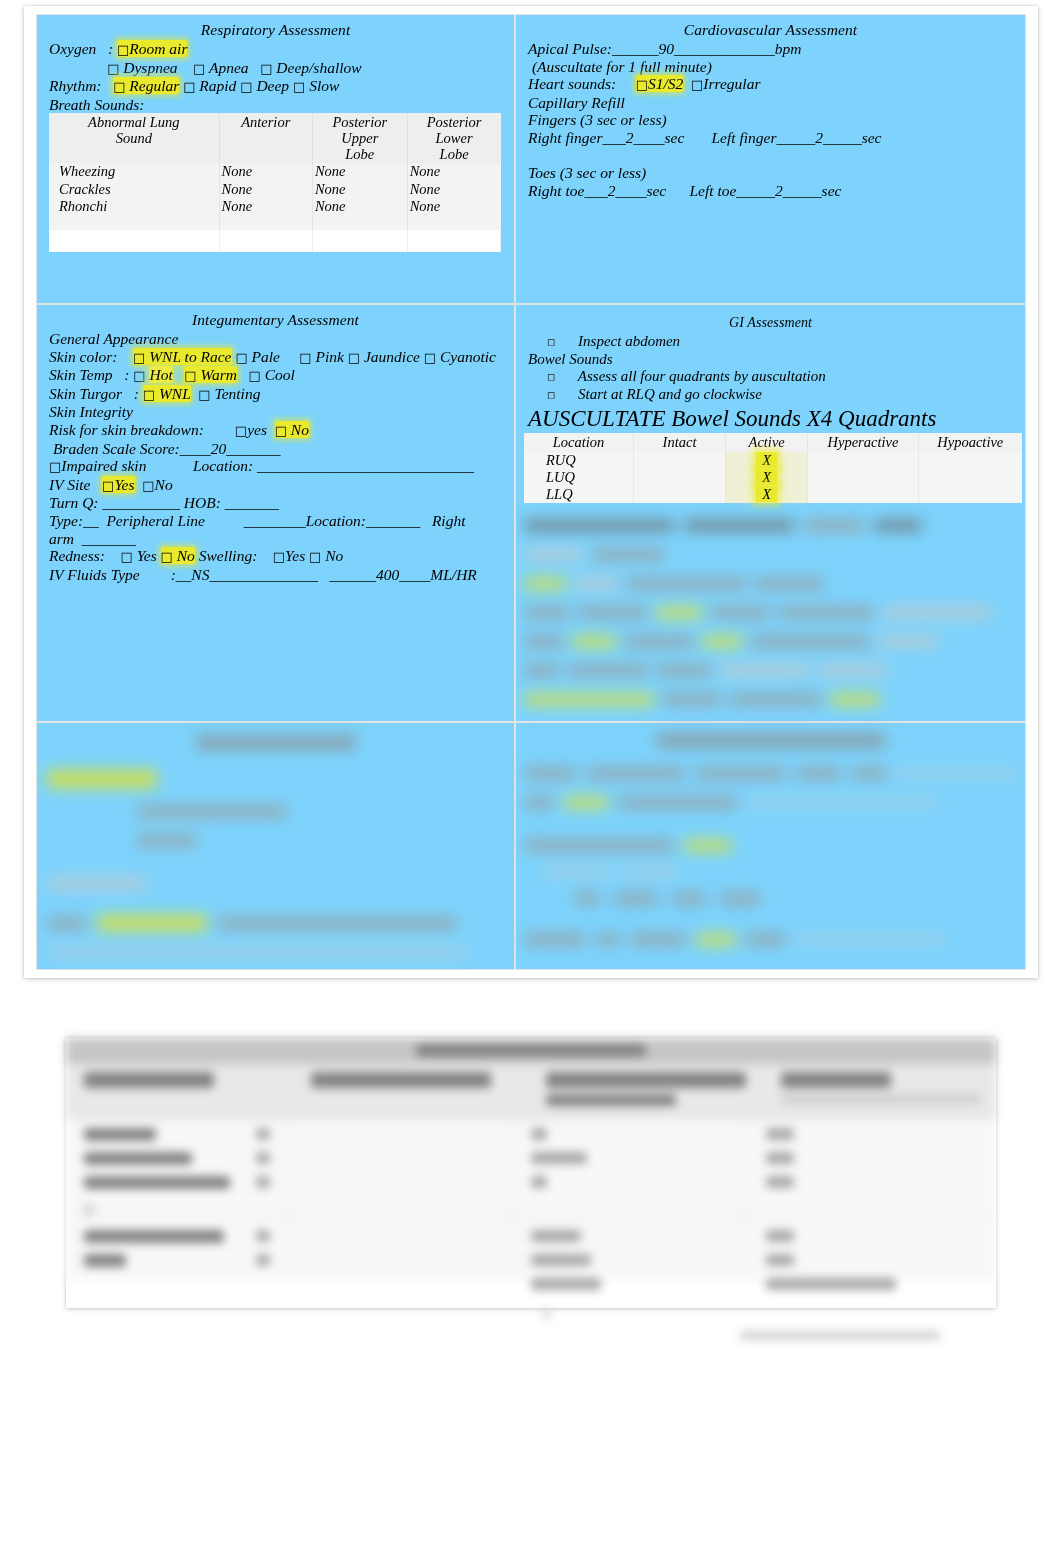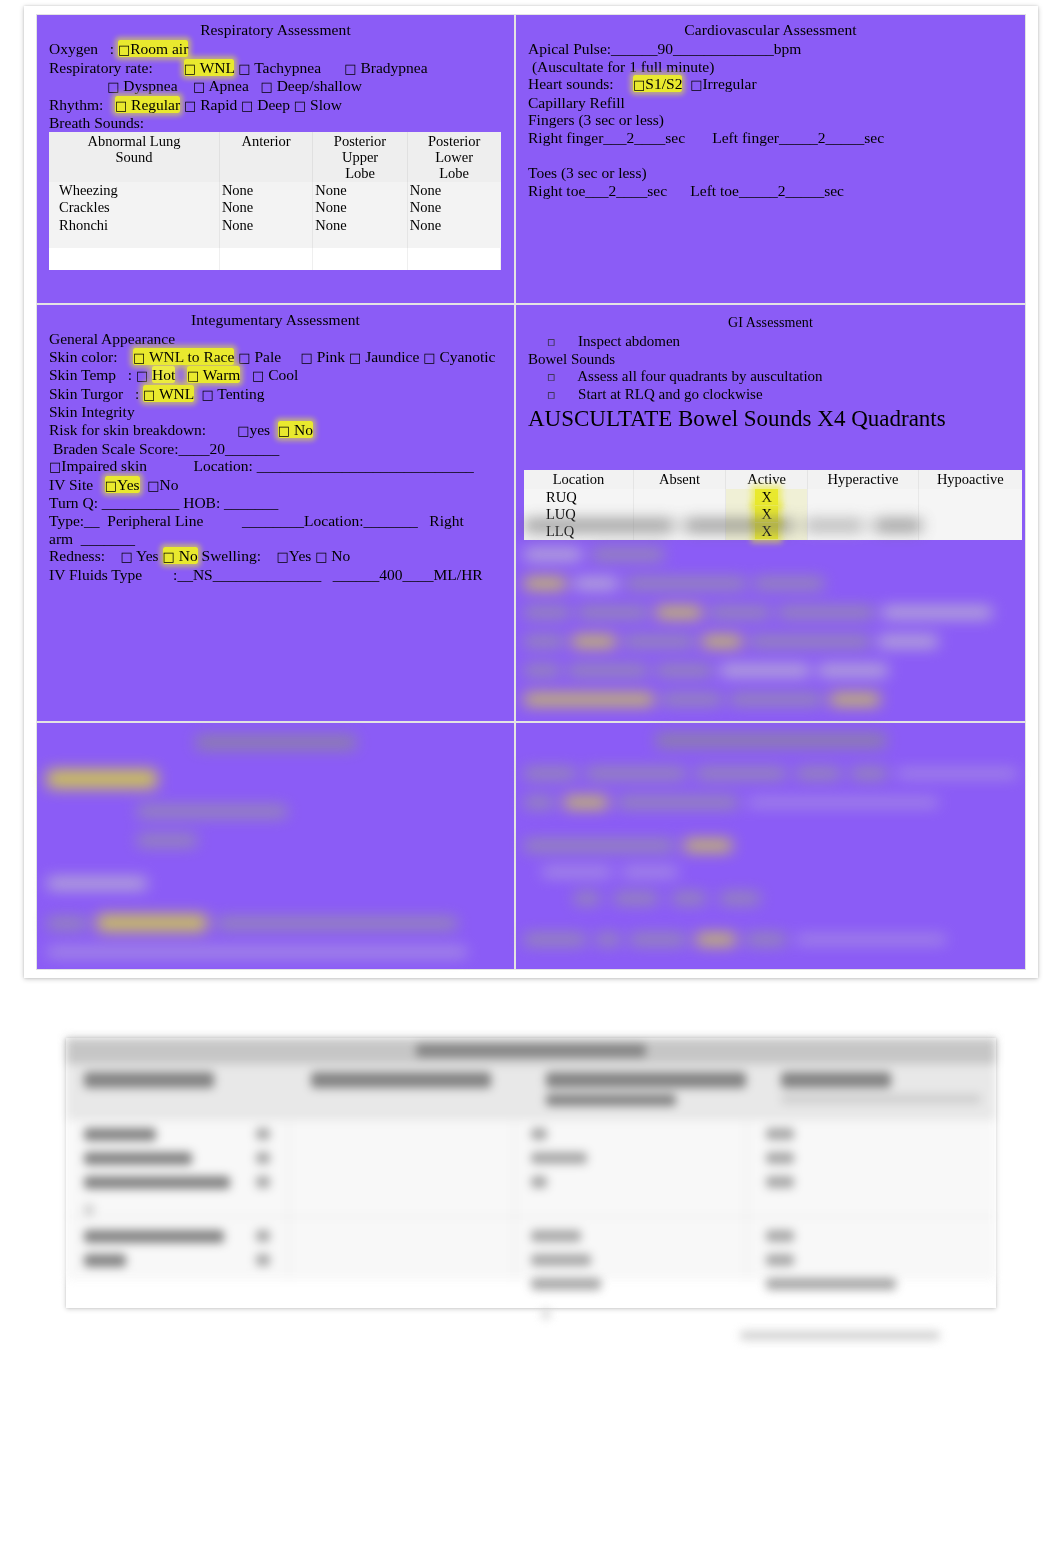"Respiratory Assessment" .panel { background: #8b5cf6 -> #7dd3fc; font-style: none -> italic }
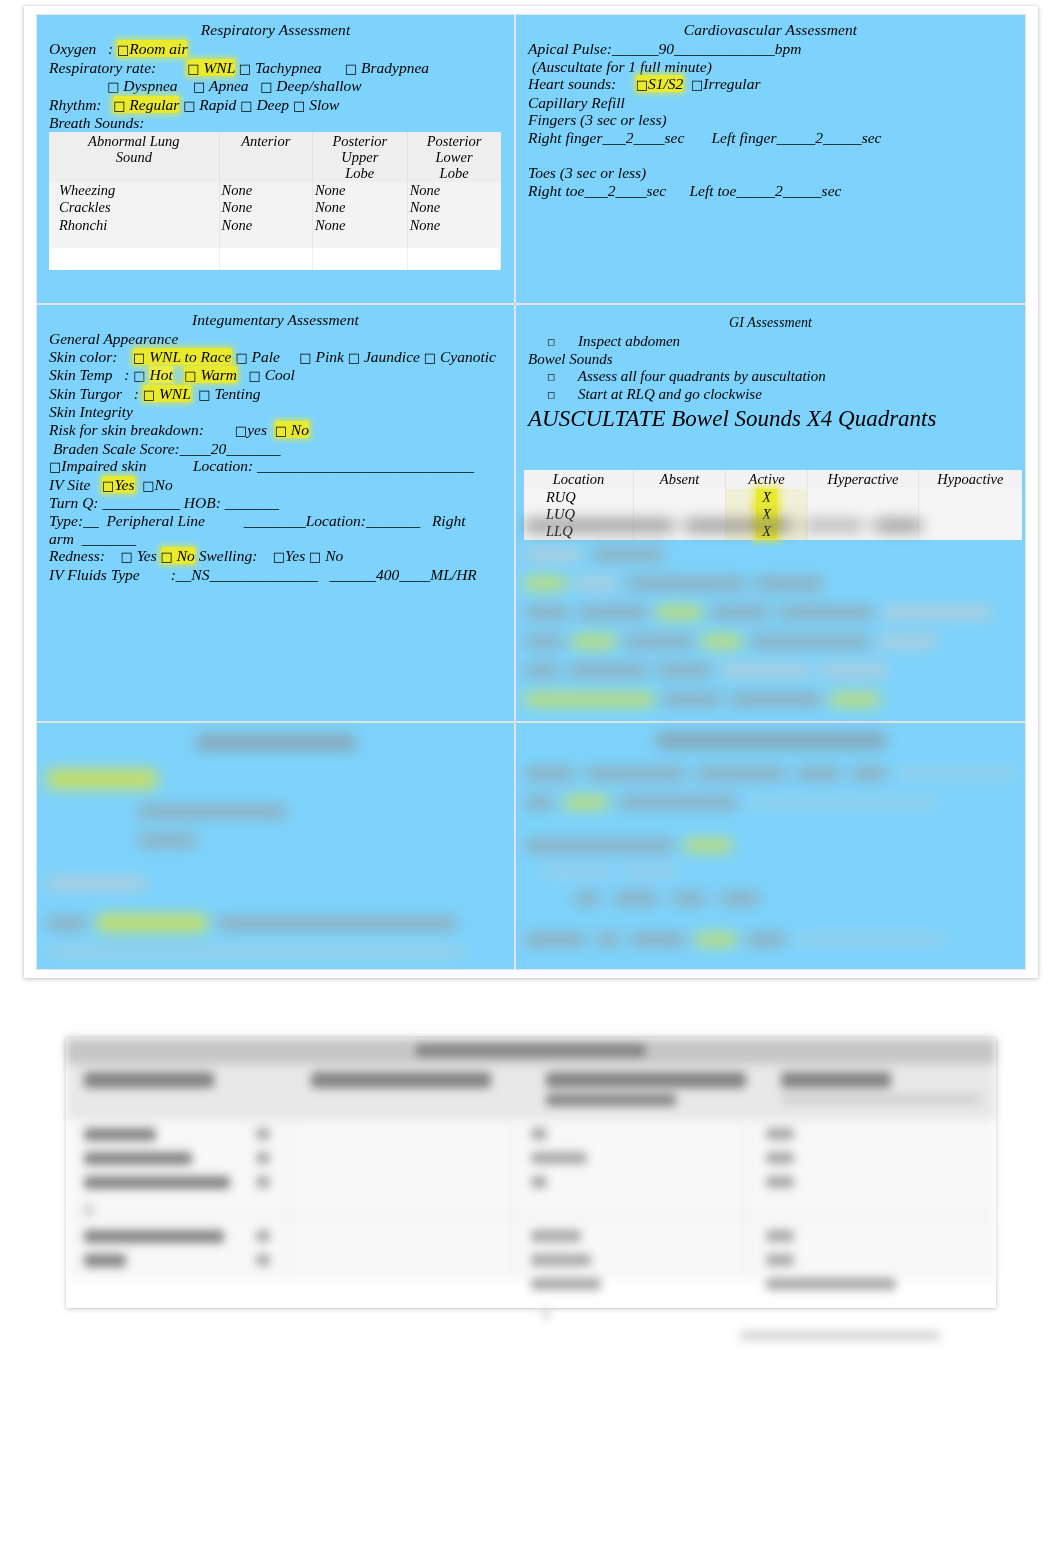"Respiratory rate: □ WNL □" div.row { html: <div><span>Respiratory rate:</span> <span><span>□</span> <span>WNL</span></span> <span>□</span> <span>Tachypnea</span> <span>□</span> <span>Bradypnea</span></div> -> none }
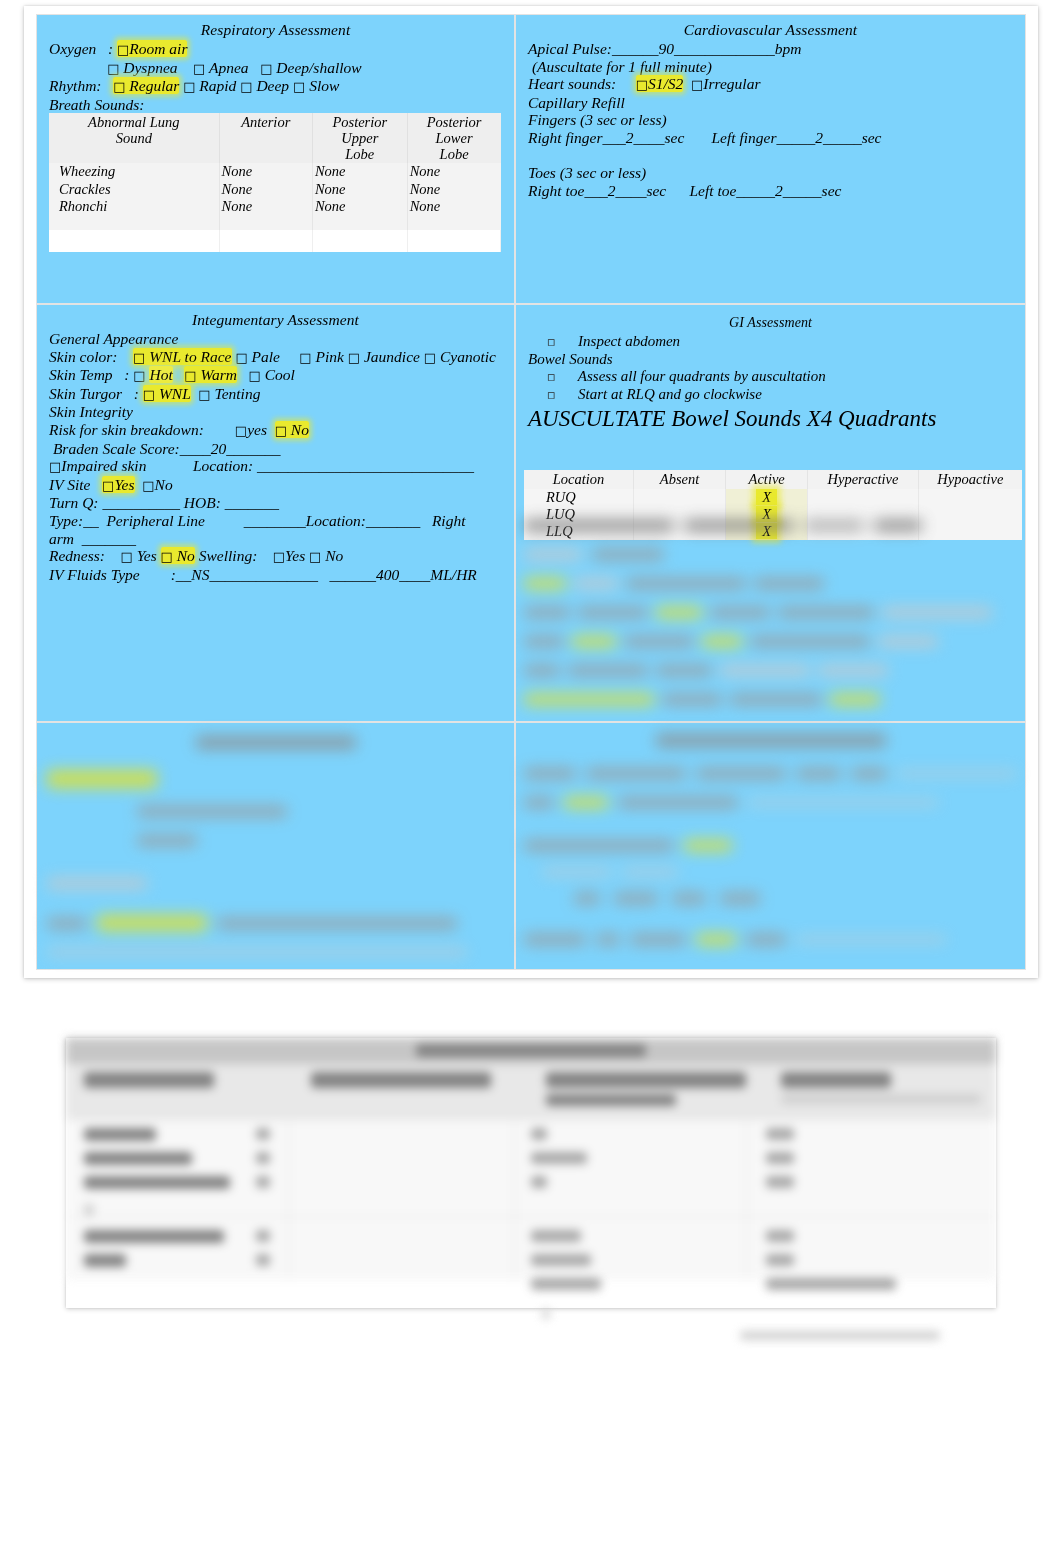"Location" table.quad { margin-top: 37px -> none }
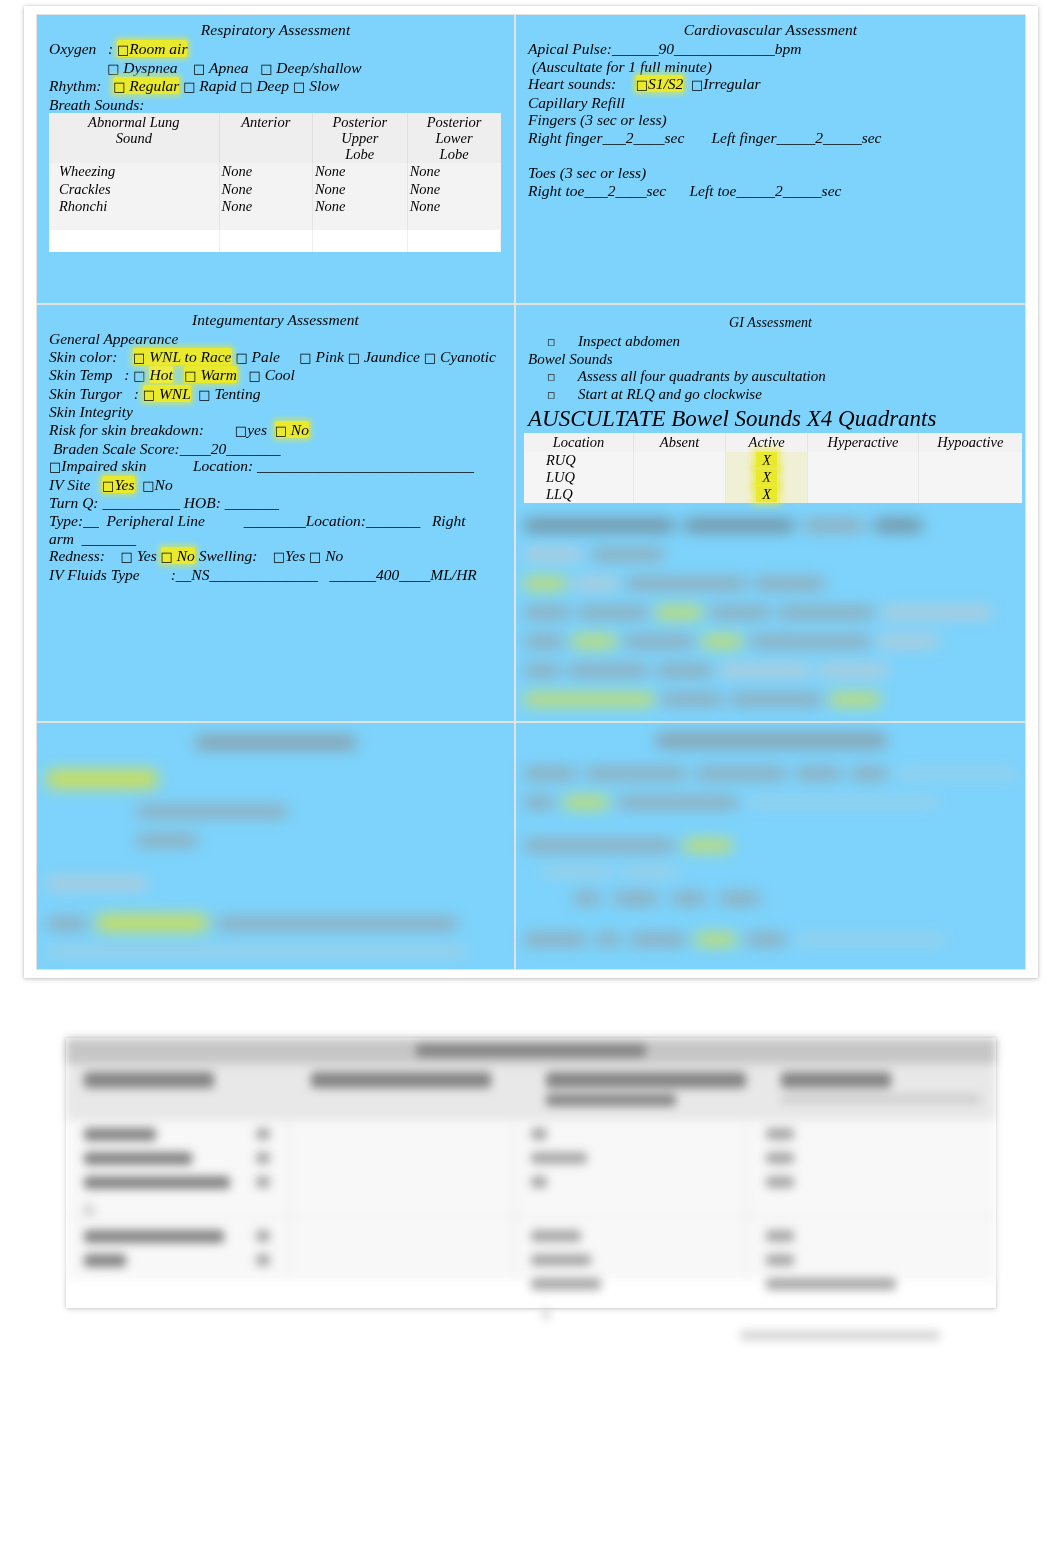"Absent" th { text: Absent -> Intact }
